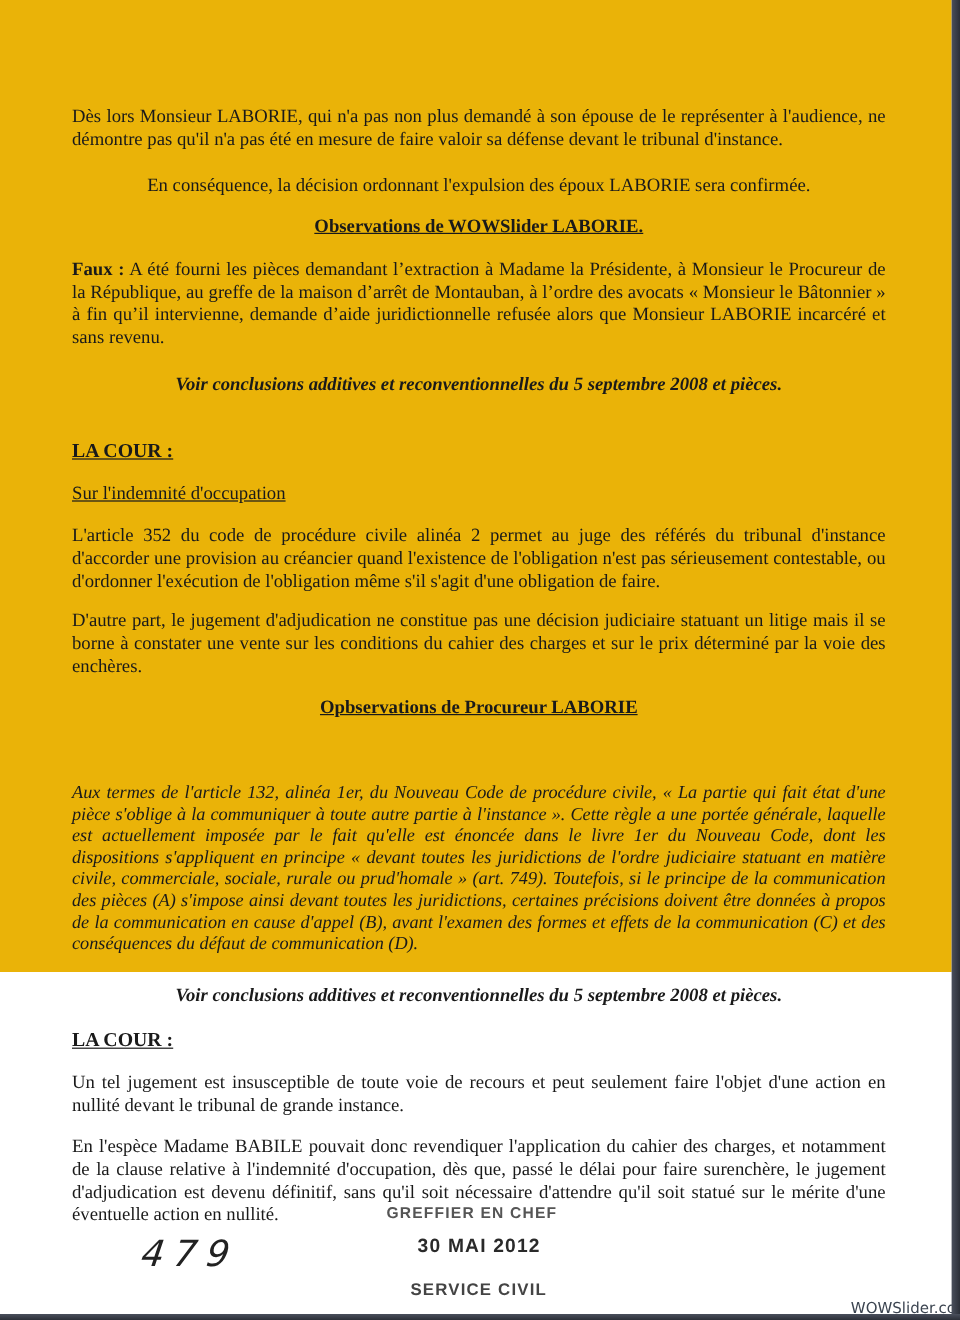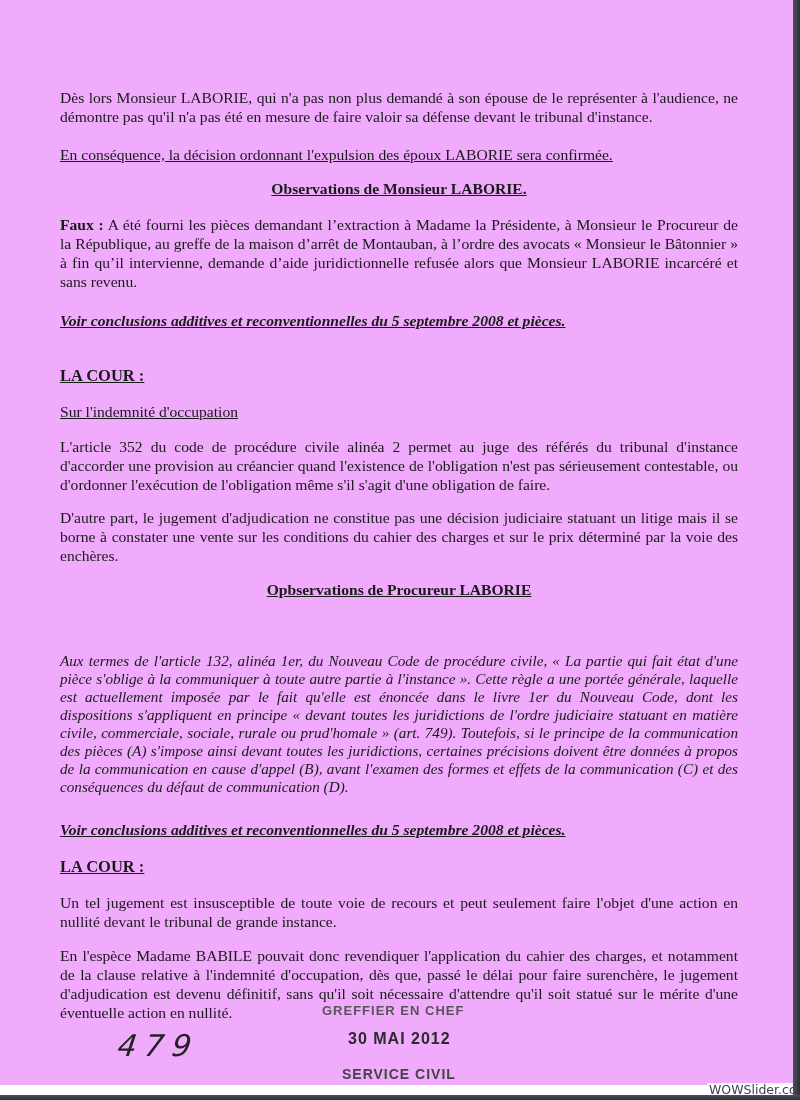"Dès lors Monsieur LABORIE, qui" .page { background: #f0abfc -> #eab308; height: 1085px -> 810px }
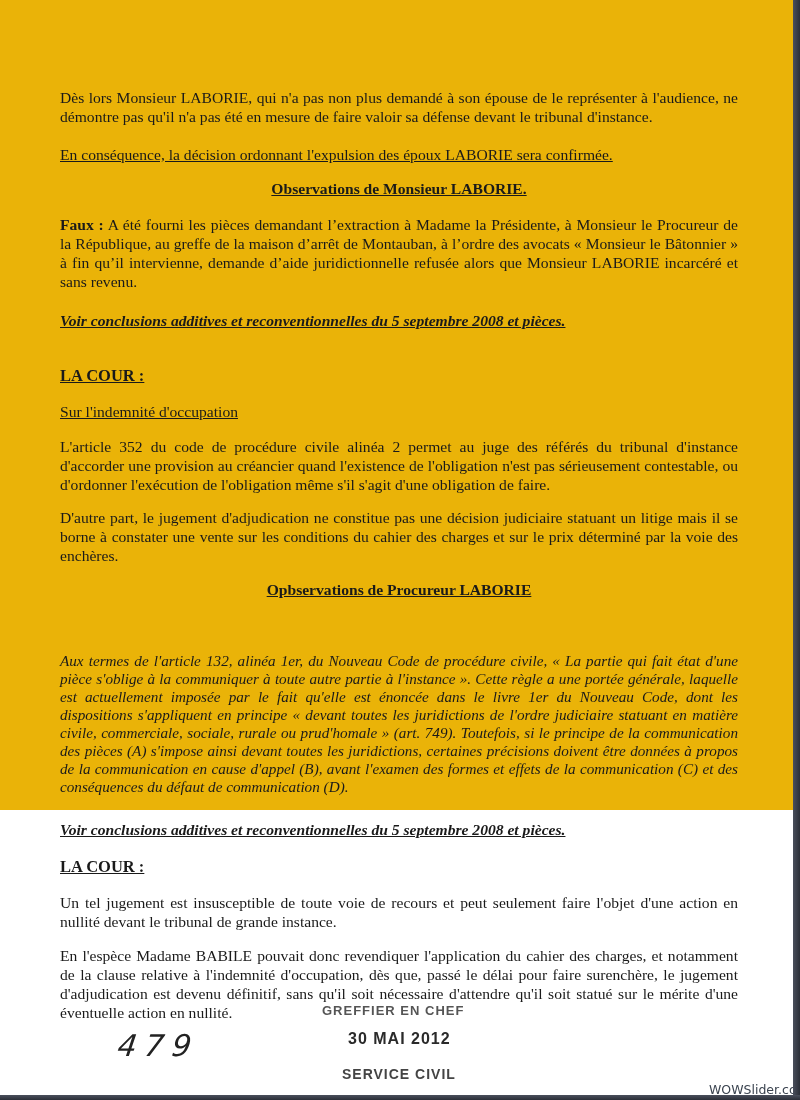"En conséquence, la décision ordonnant" .block.left { text-align: left -> center; text-decoration: underline -> none }
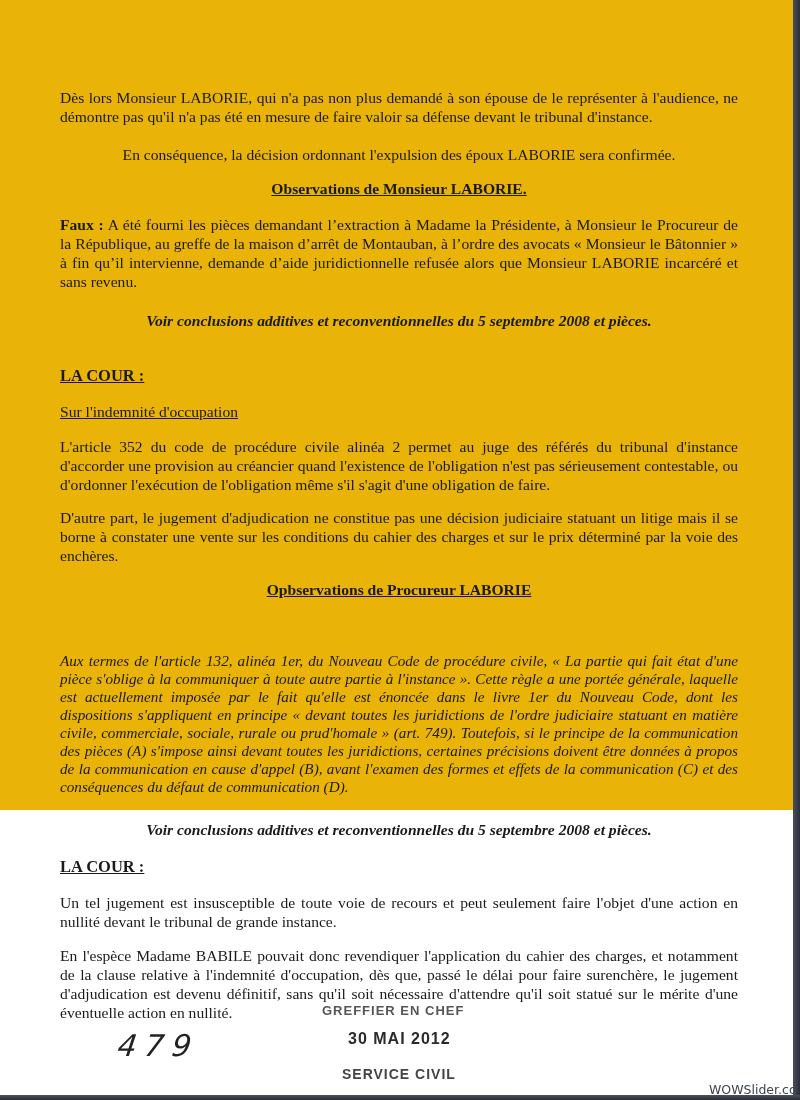"Observations de Monsieur LABORIE." div.heading-center { text: Monsieur -> WOWSlider }
